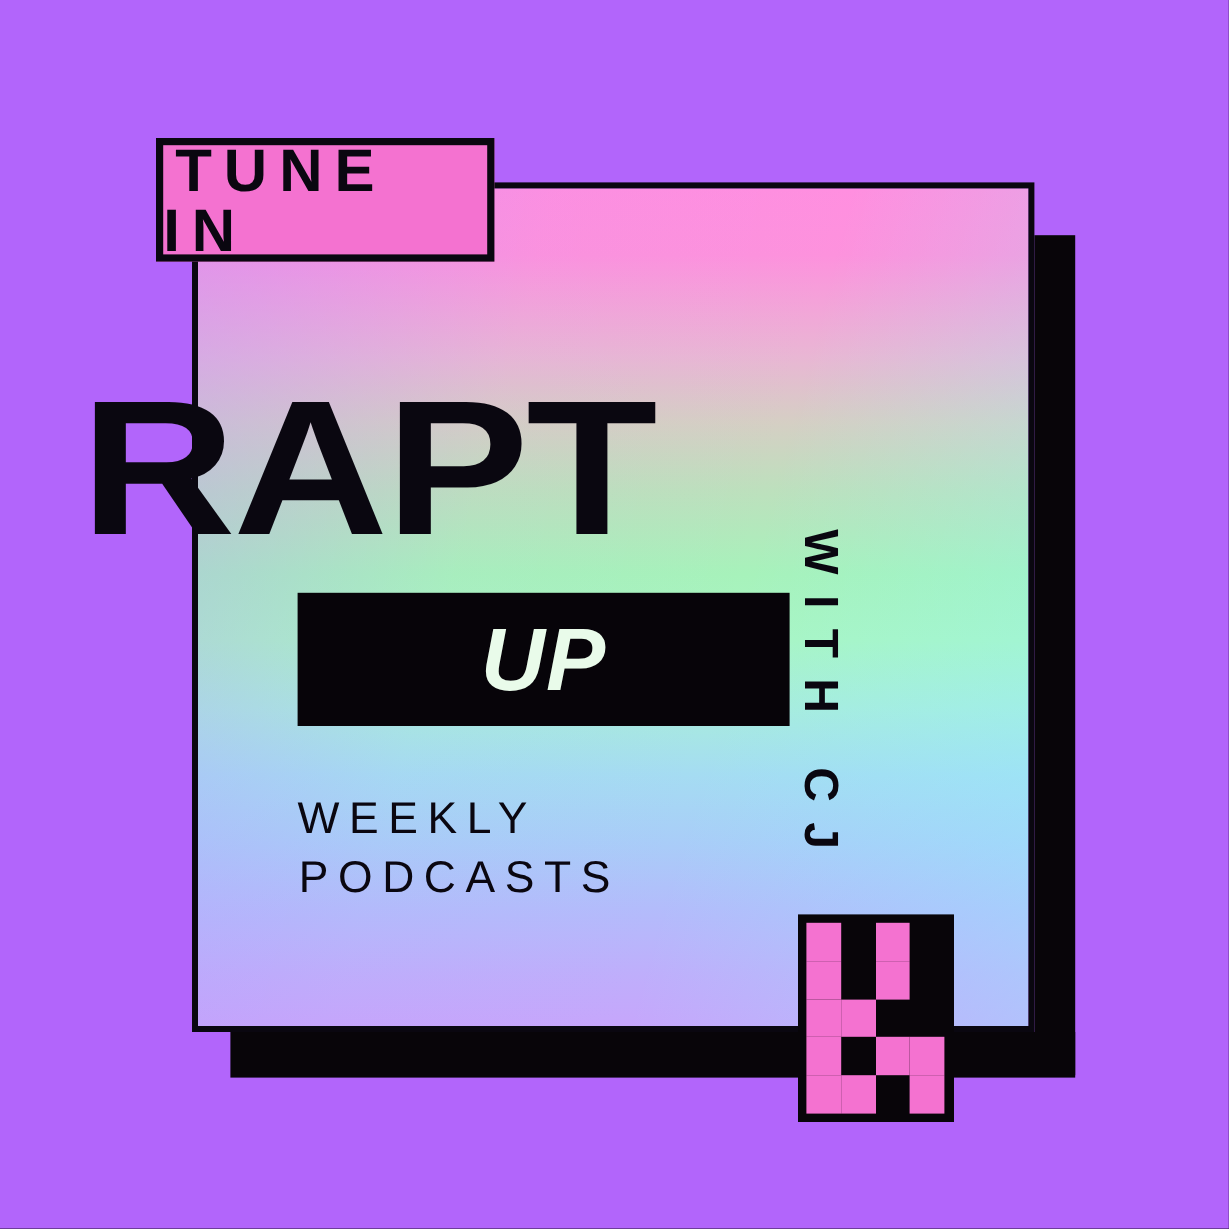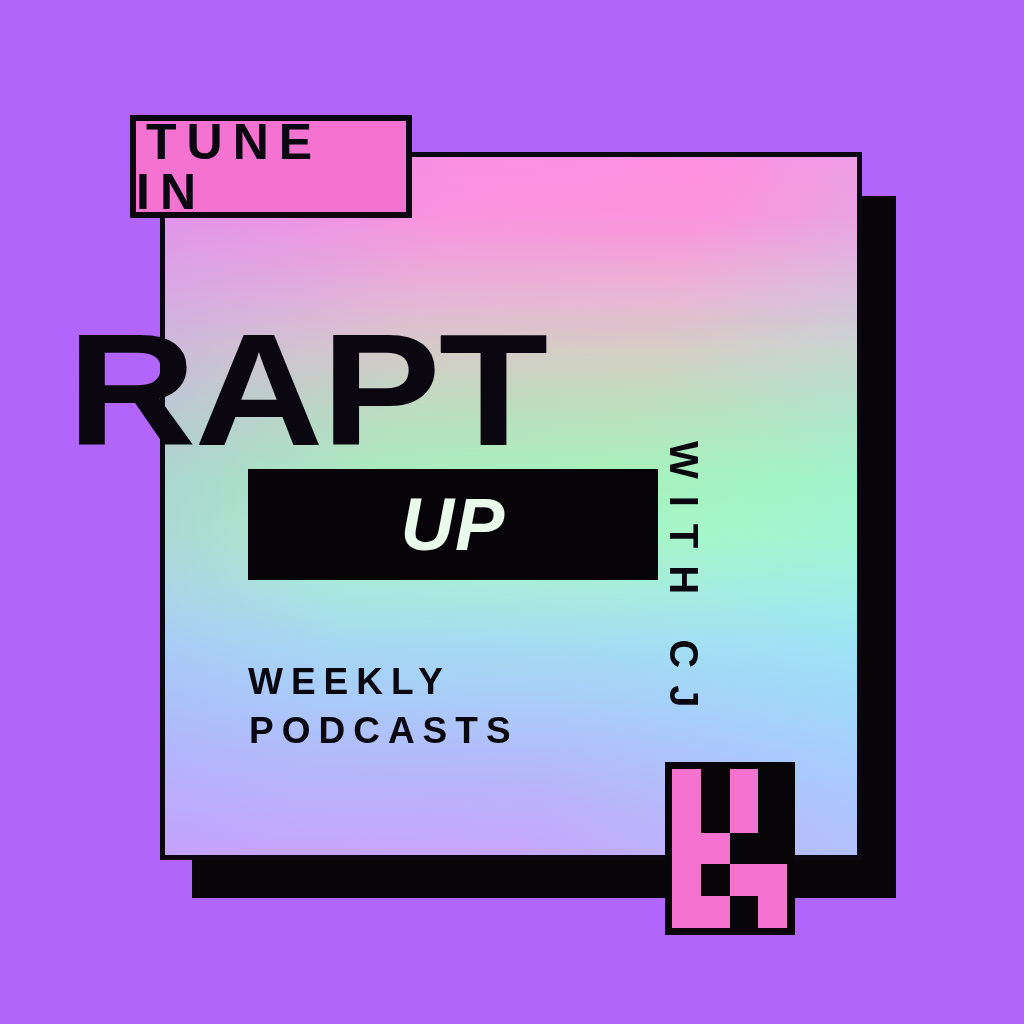"UP" .up-bar { top: 469px -> 494px }
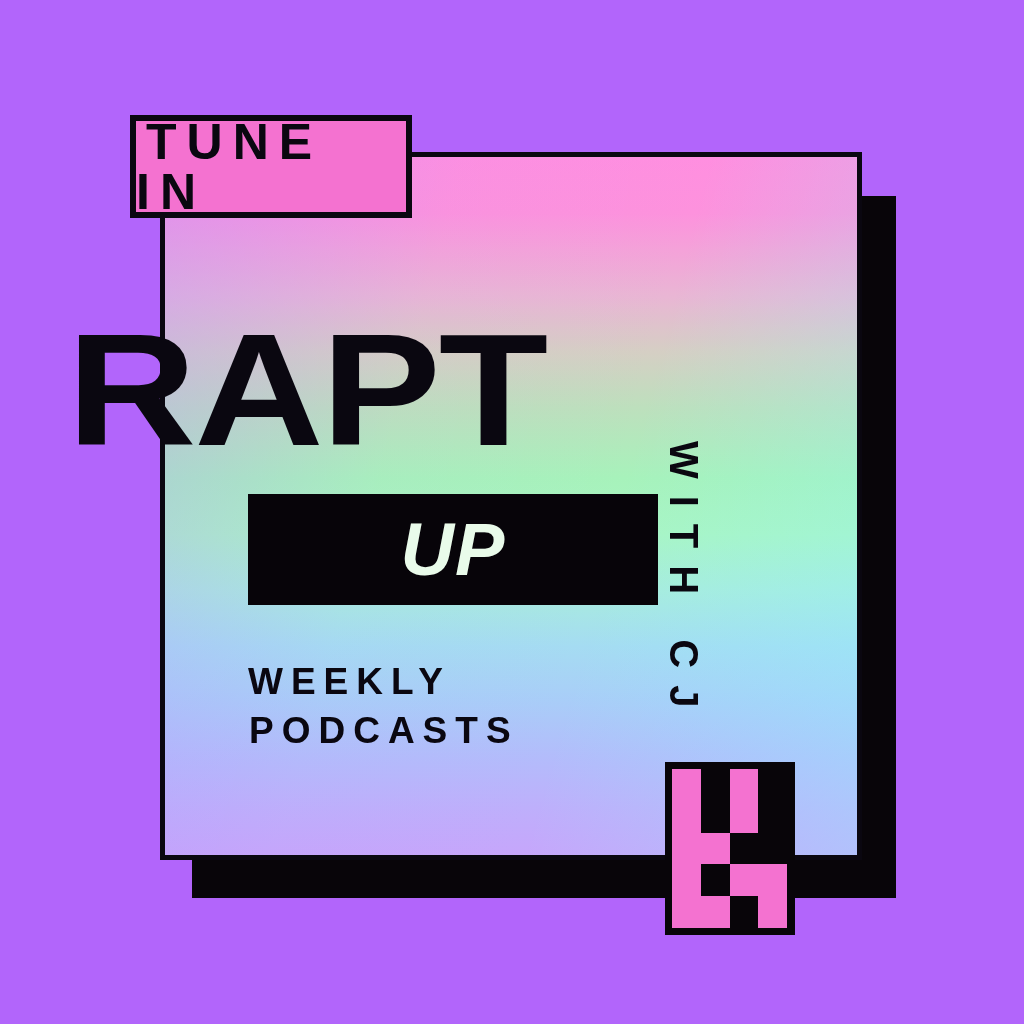"WEEKLY" .weekly { font-weight: 700 -> 400 }
